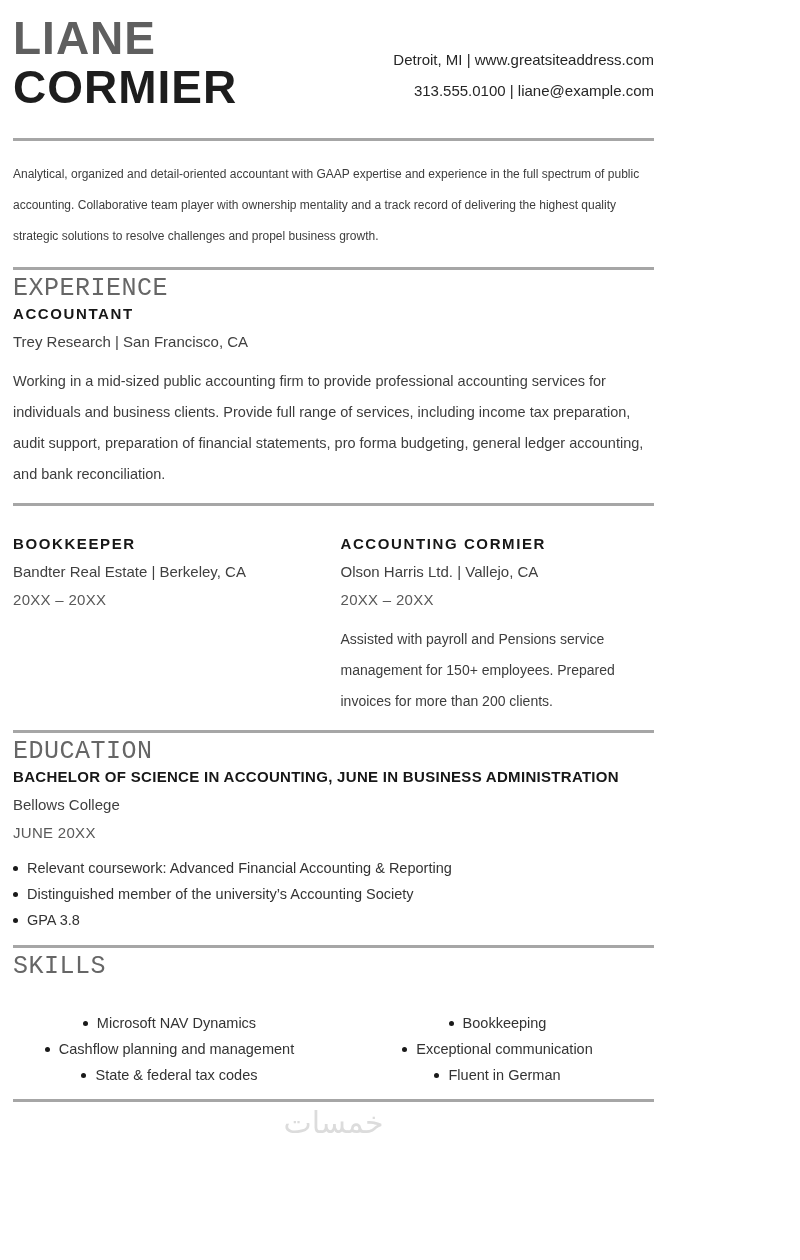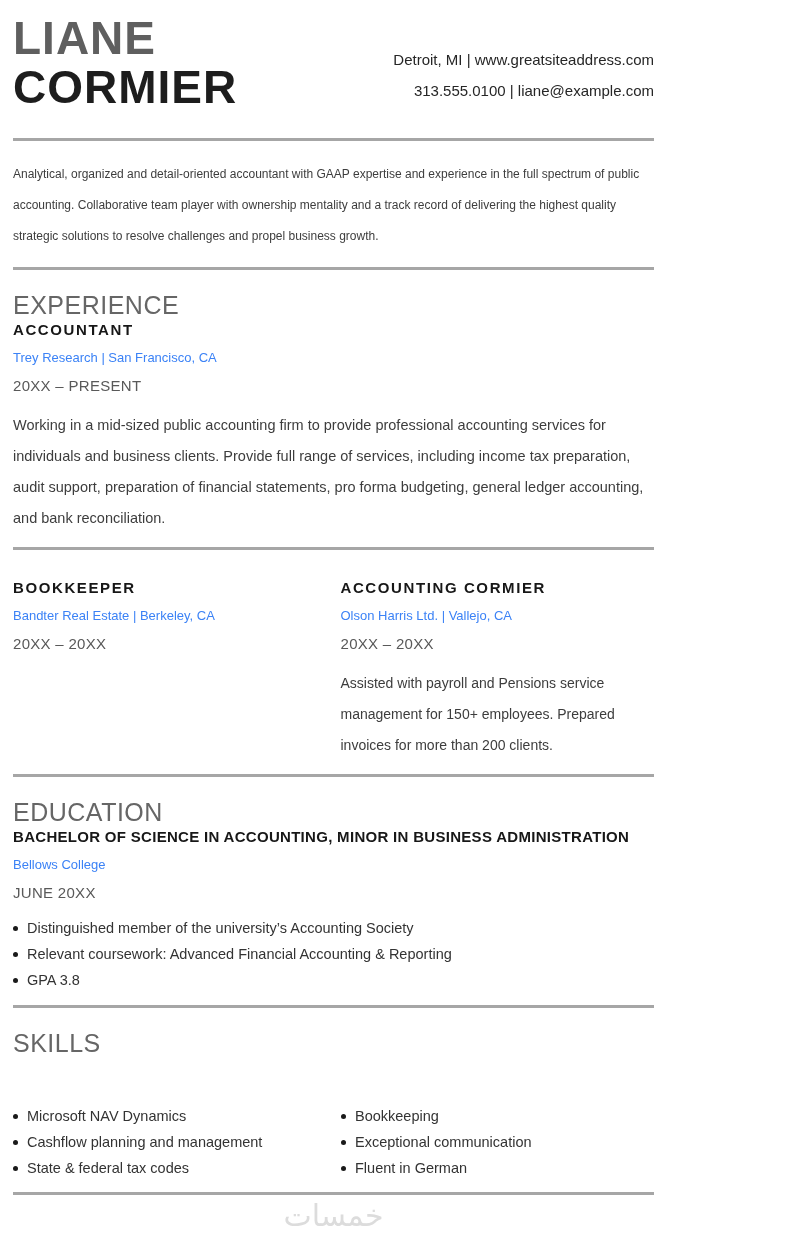"EXPERIENCE" h2.section { font-family: none -> Liberation Mono, monospace; margin-top: 20px -> 4px }
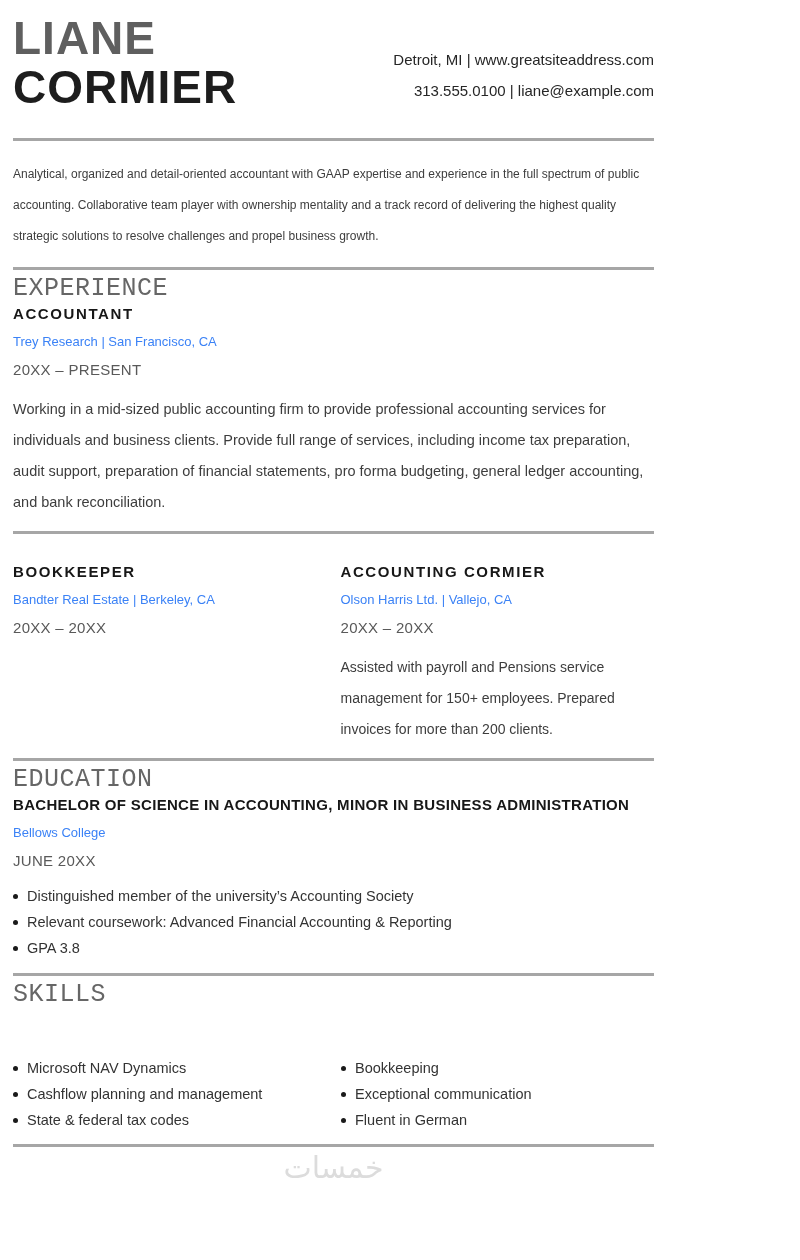"Trey Research | San Francisco," .company { color: #3b82f6 -> #404040; font-size: 13px -> 15px }
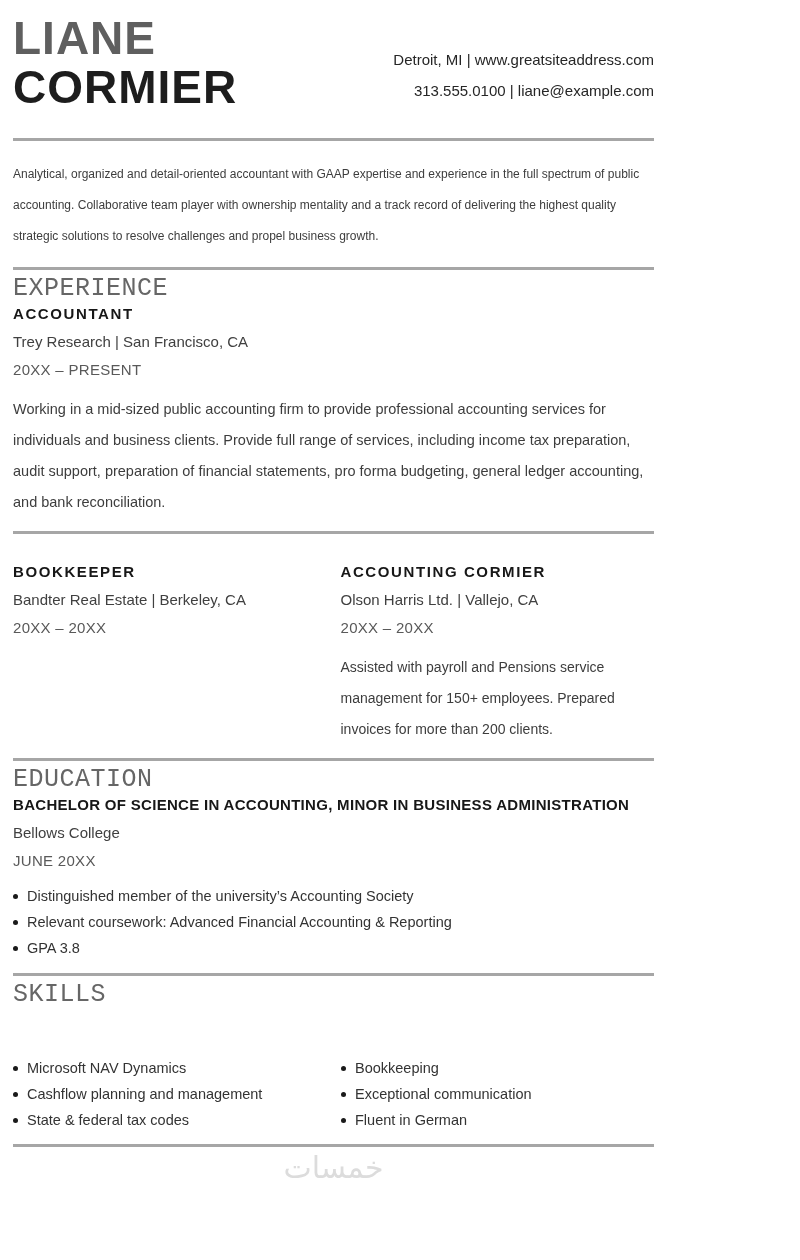"20XX – PRESENT" div.dates { html: <div>20XX – PRESENT</div> -> none }
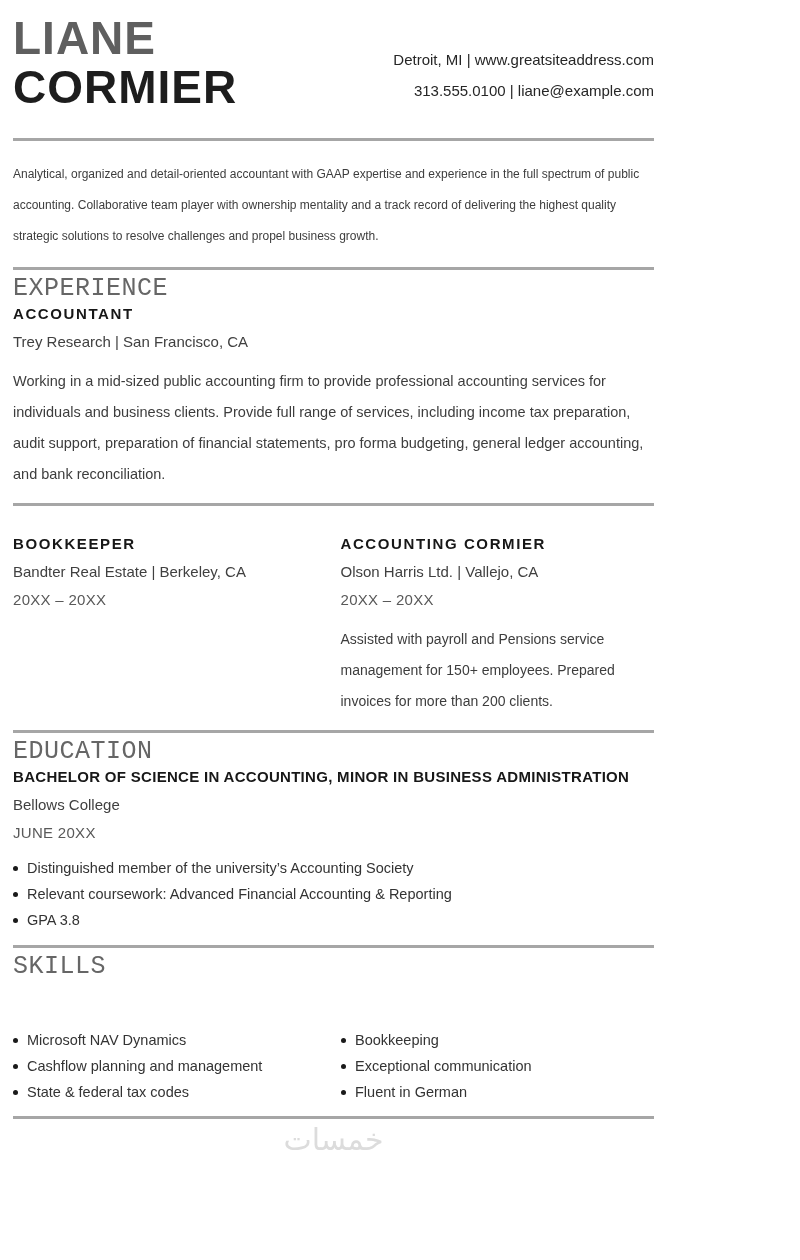"BACHELOR OF SCIENCE IN ACCOUNTING," h3.degree { text: MINOR -> JUNE }
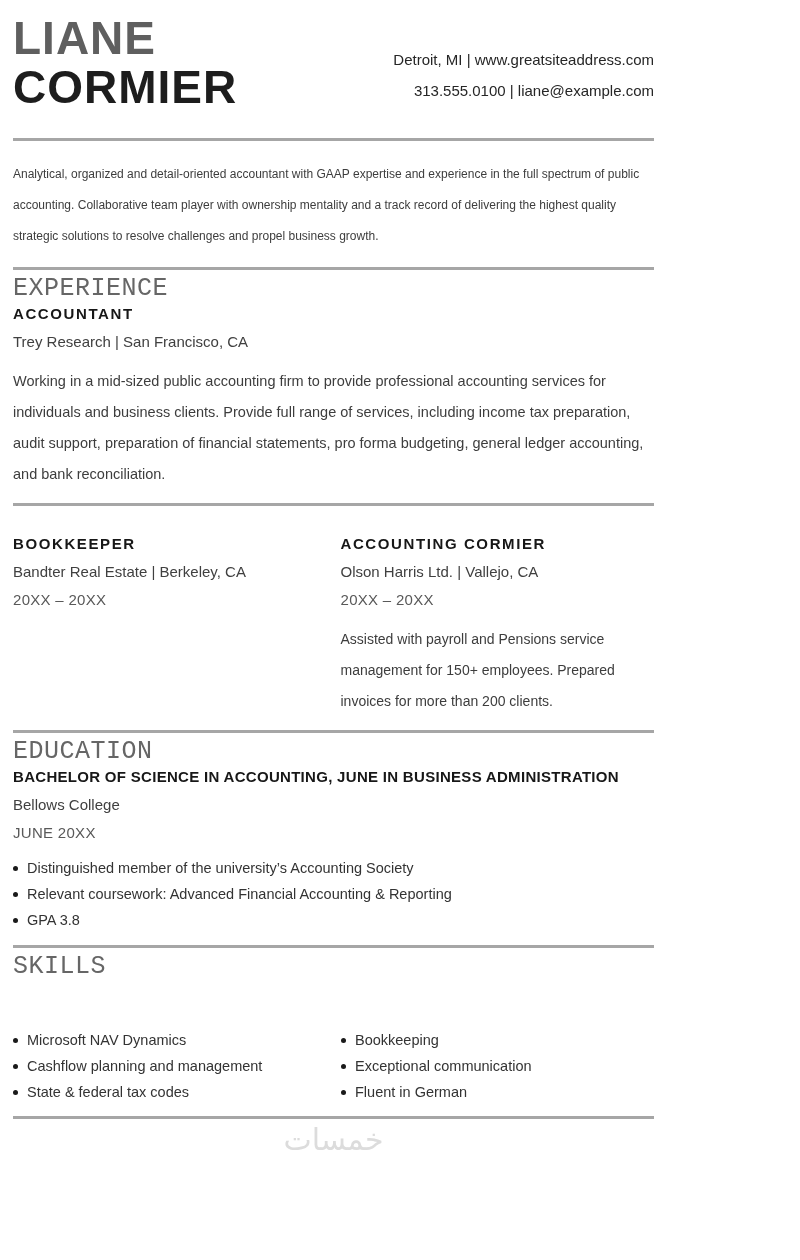"Distinguished member of the university’s" li { order: before "Relevant coursework: Advanced Financial" -> after "Relevant coursework: Advanced Financial" }
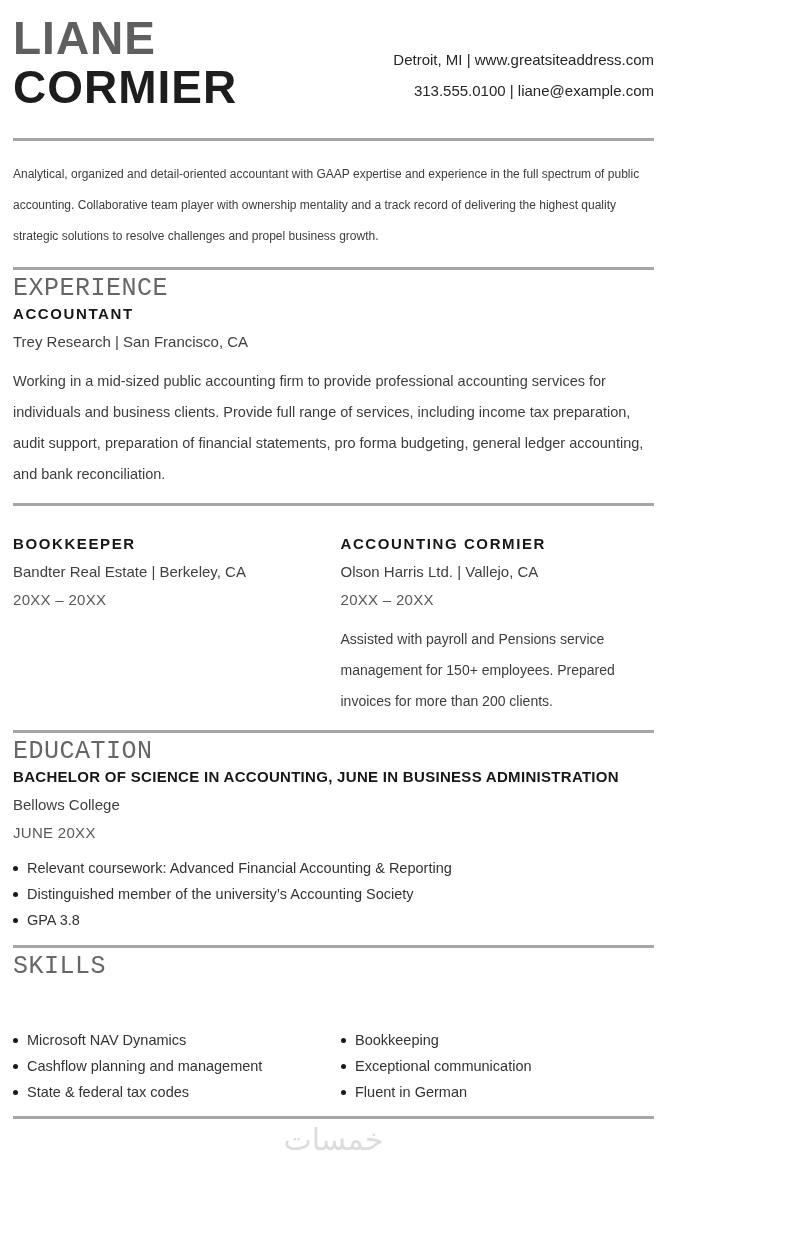"Microsoft NAV Dynamics" .skills-grid { margin-top: 45px -> 28px; text-align: none -> center }
